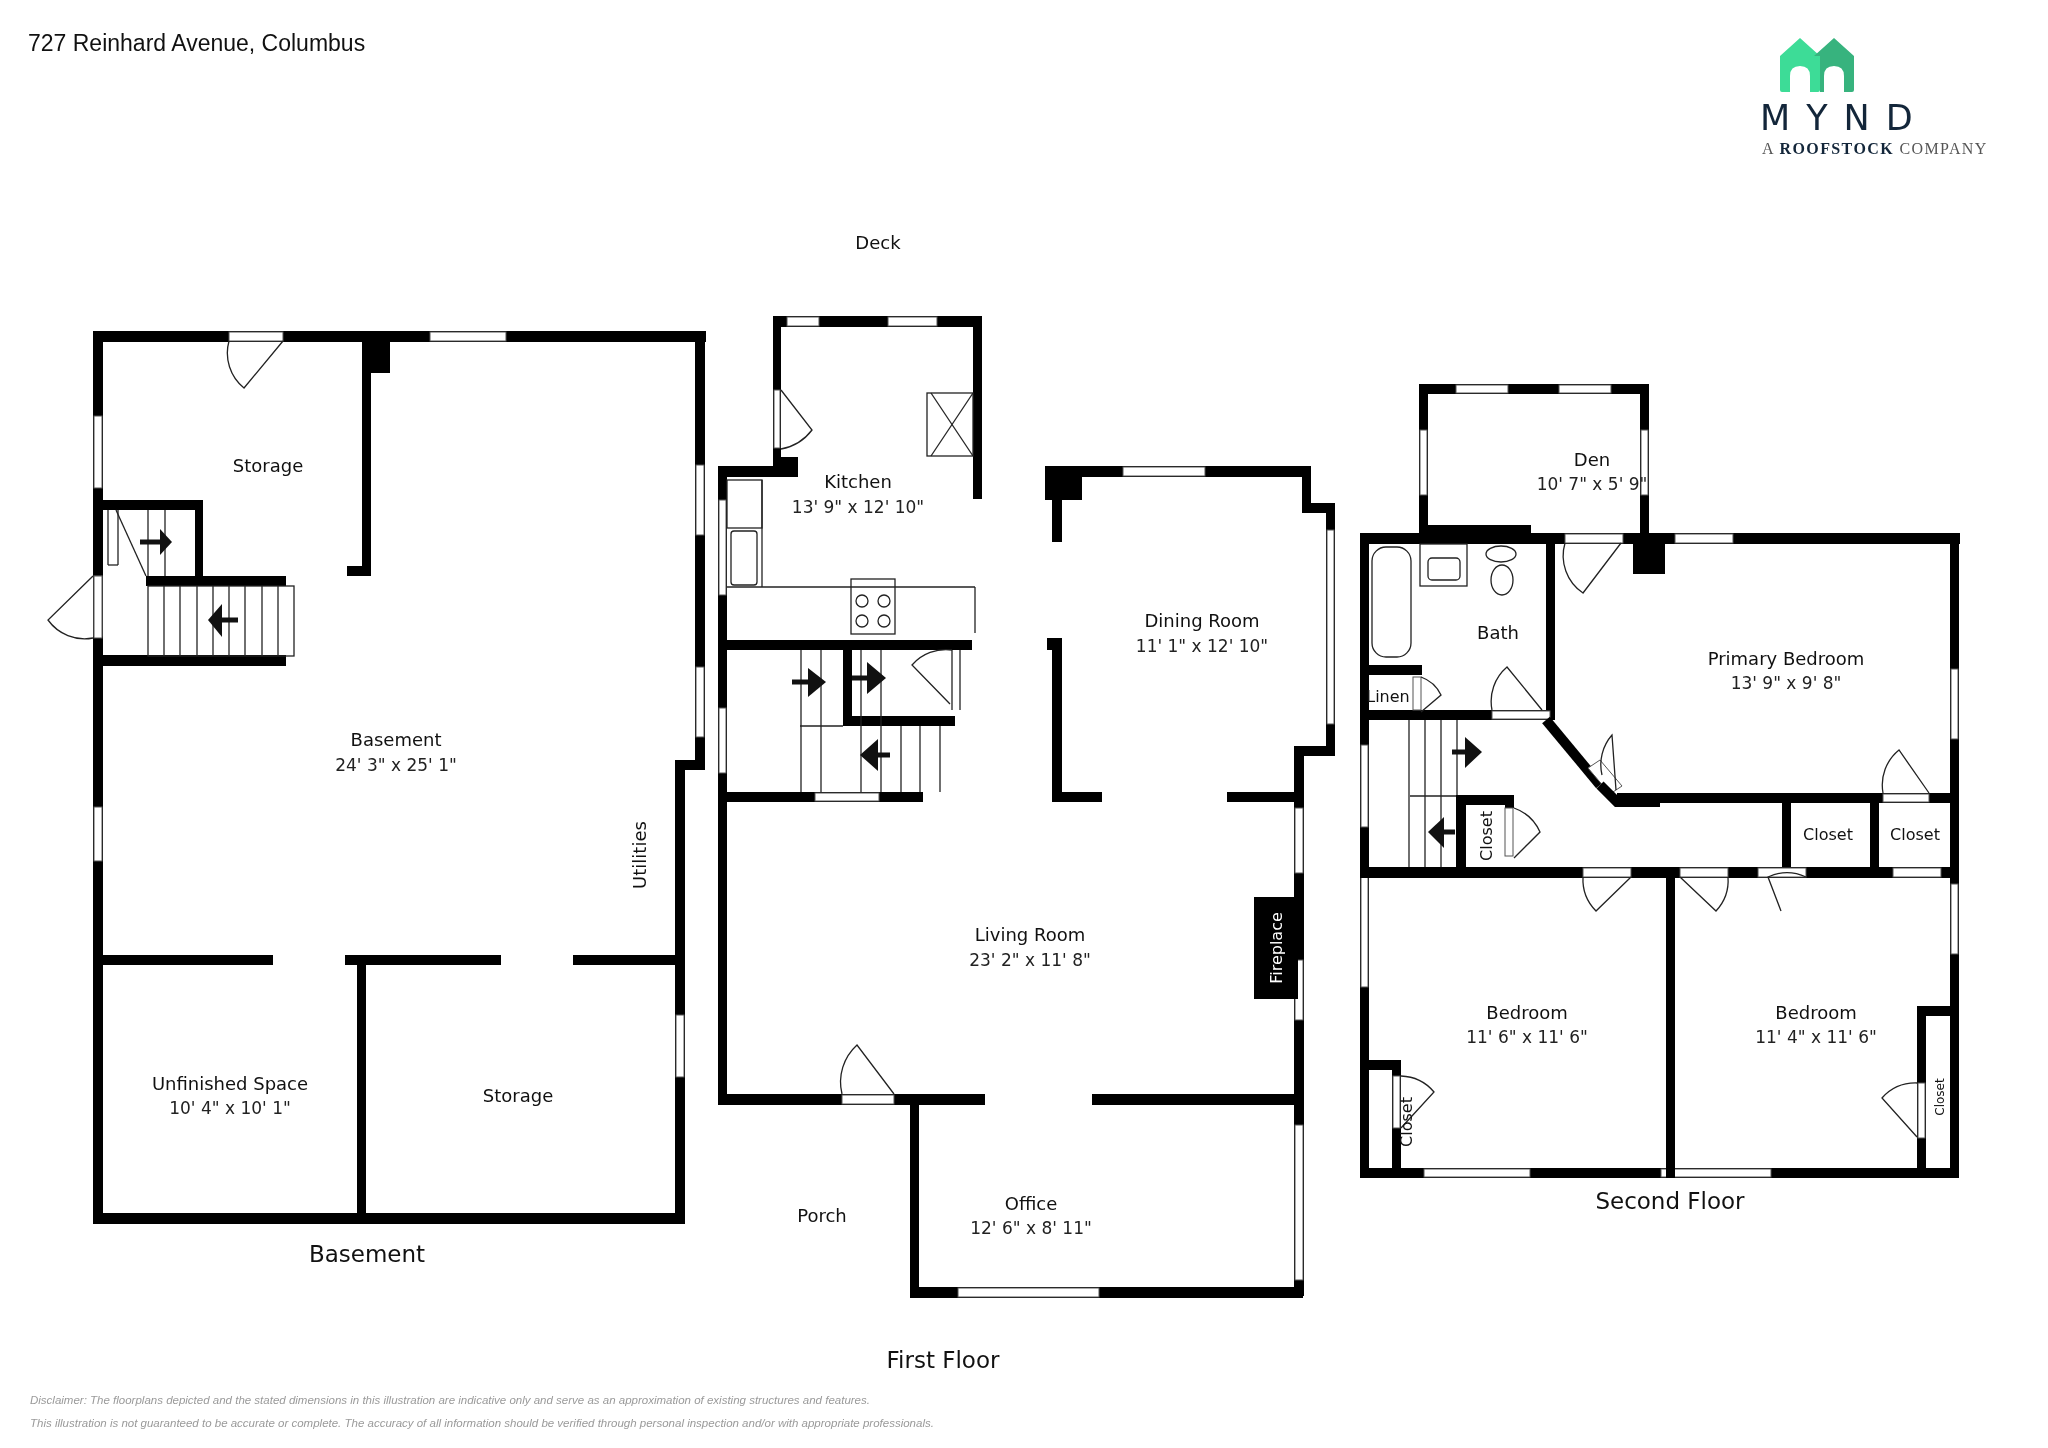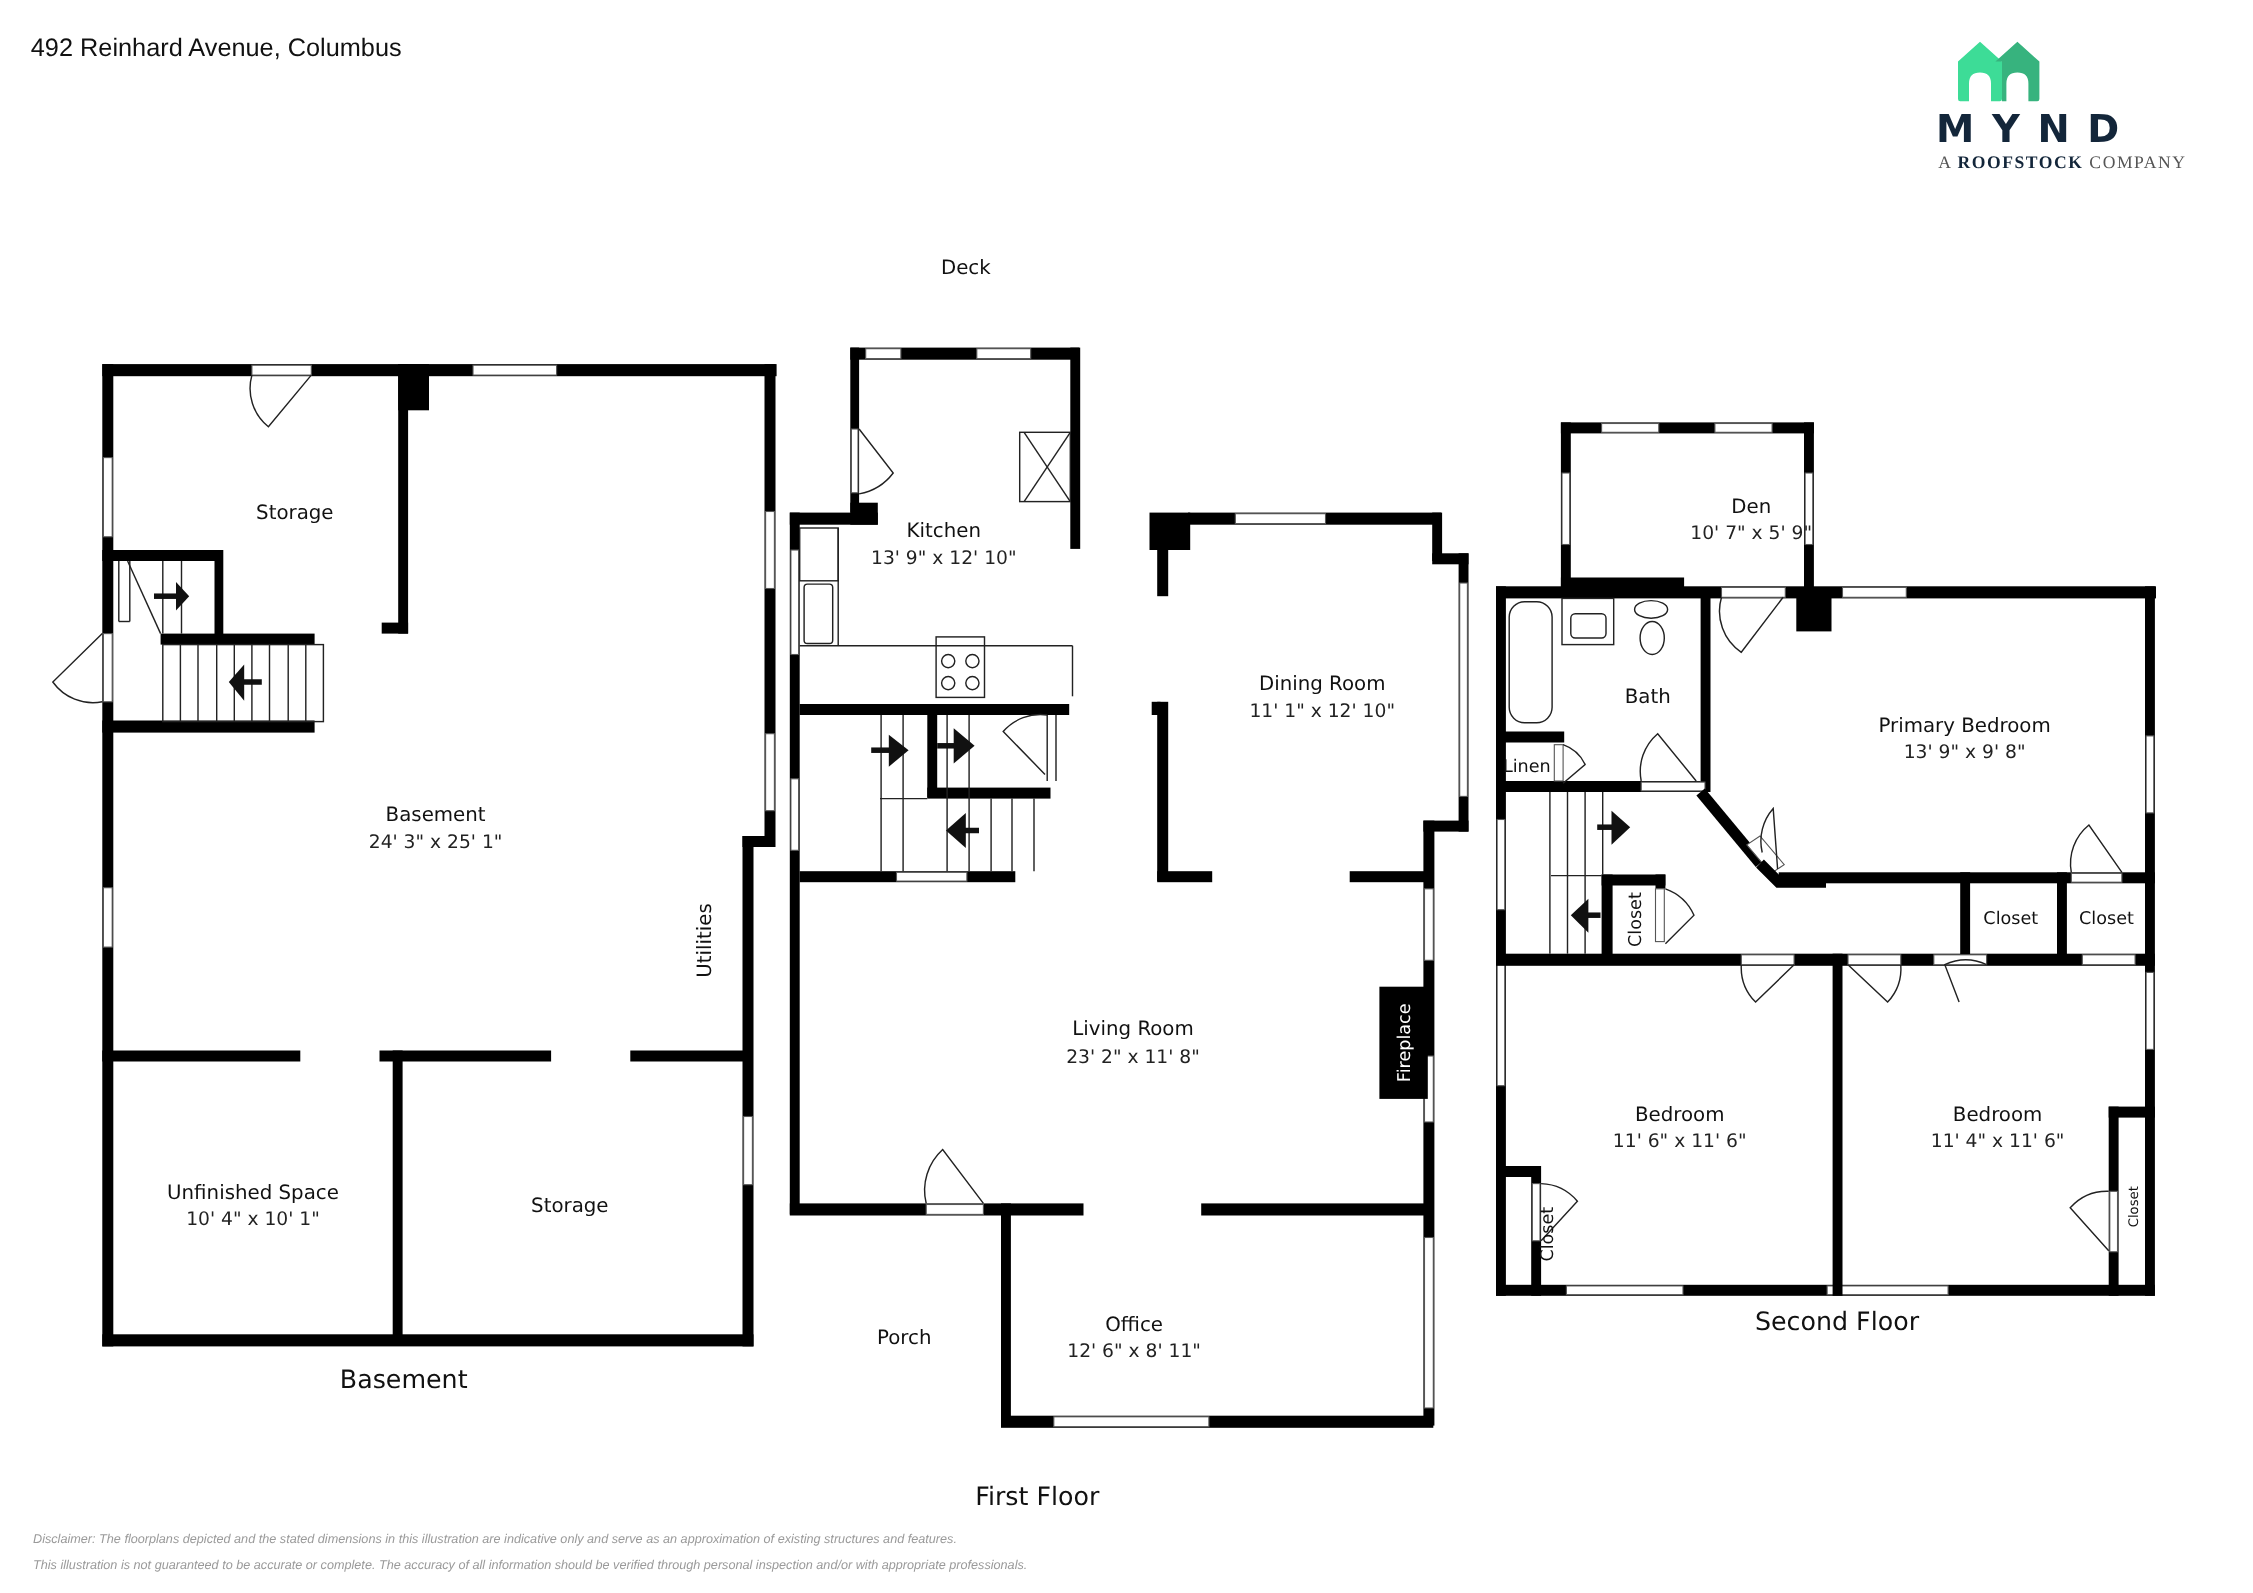"492 Reinhard Avenue, Columbus" div.address { text: 492 -> 727 }
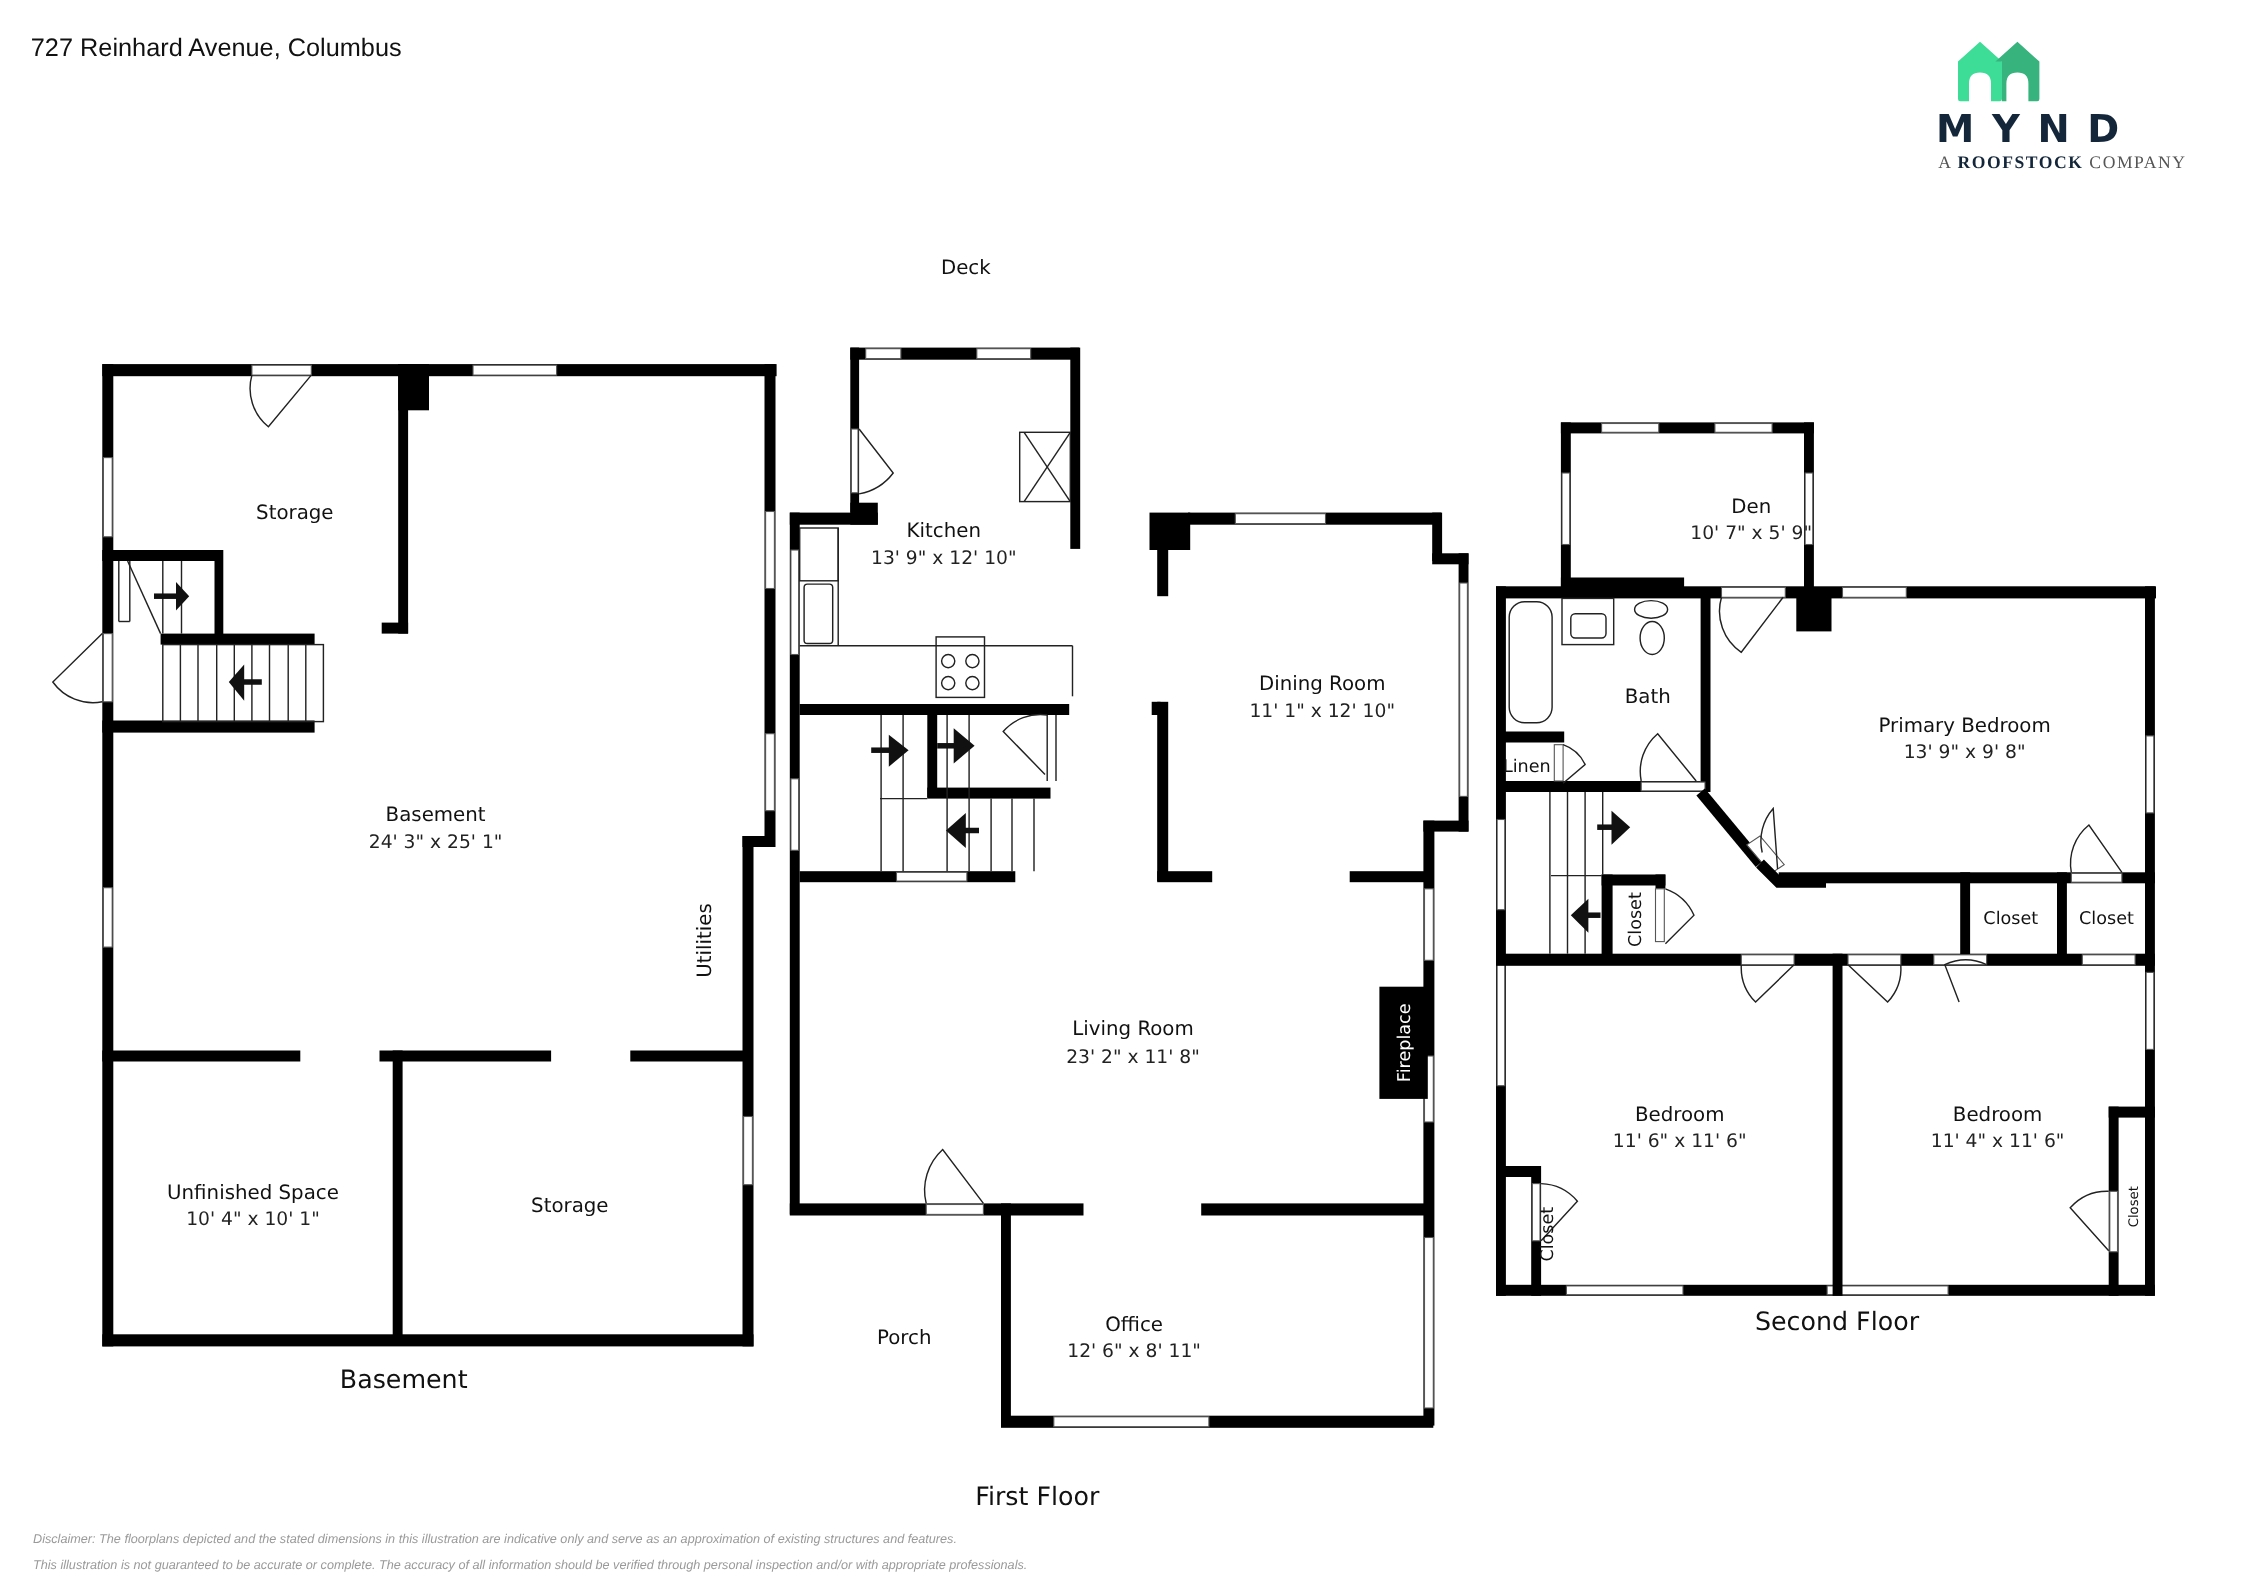"MYND" .logo-word { font-weight: bold -> normal }
